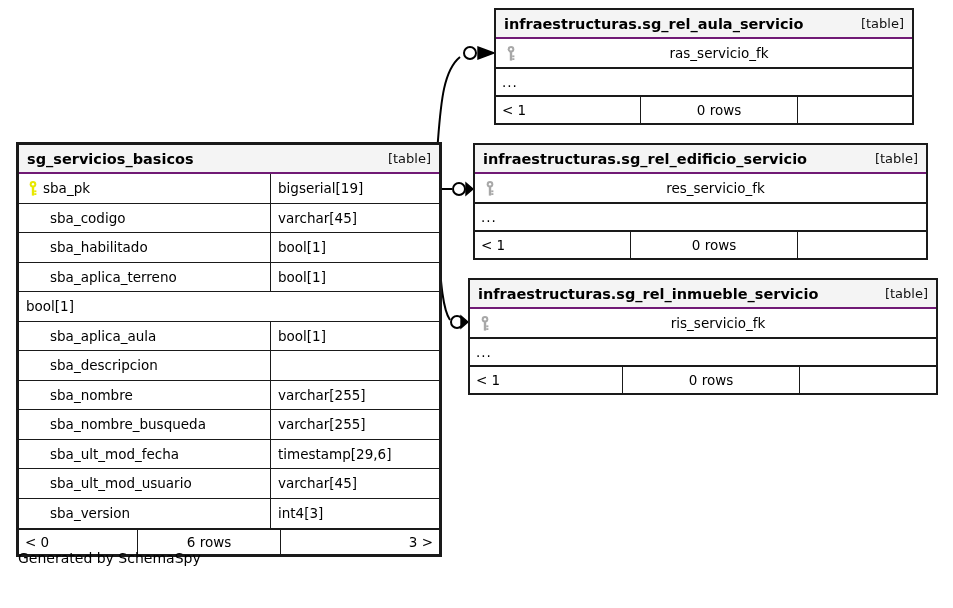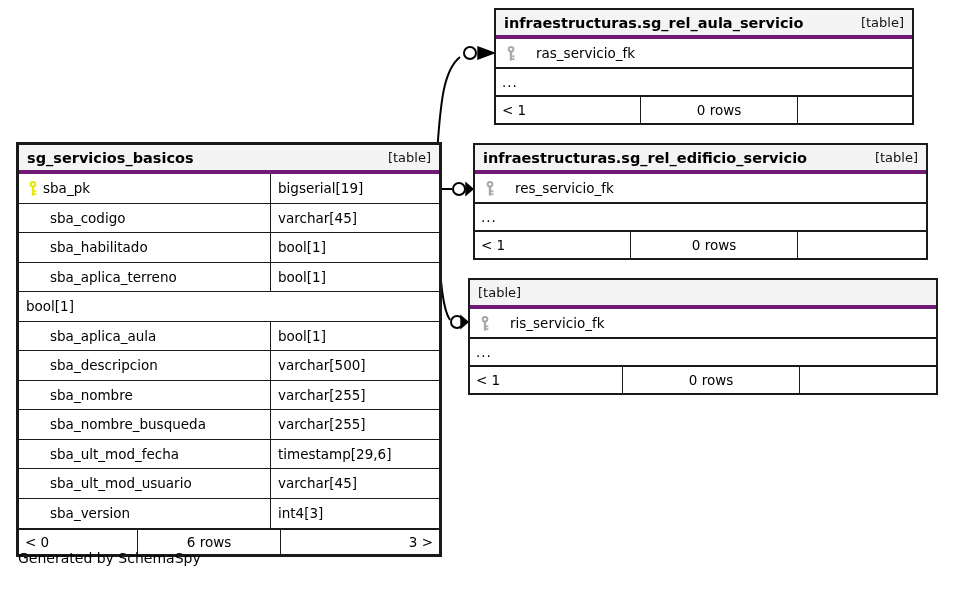"infraestructuras.sg_rel_aula_servicio" .ent-header { border-bottom: 4px solid #701a75 -> 2px solid #701a75 }
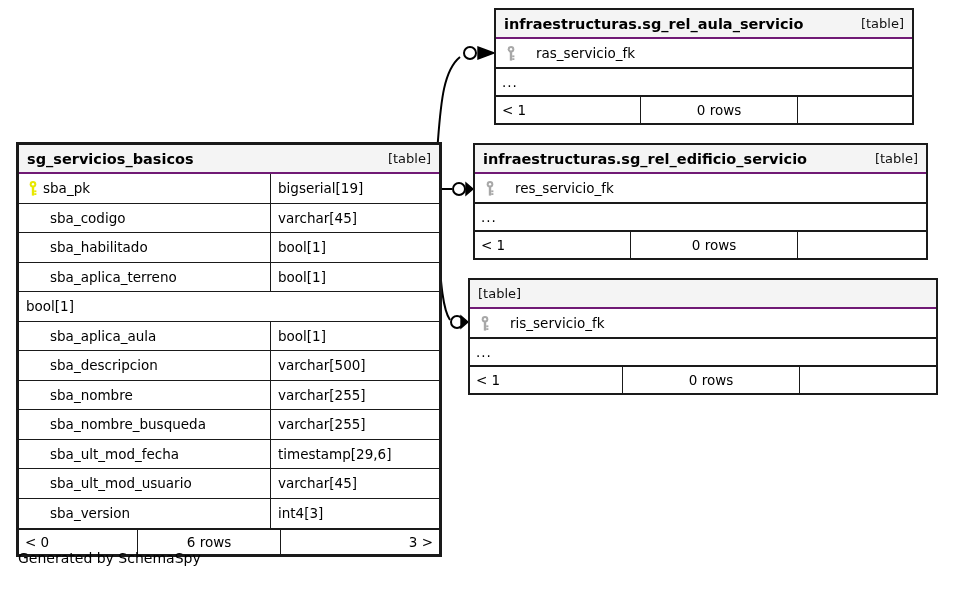"ras_servicio_fk" .rel-fkrow .fk-label { text-align: left -> center }
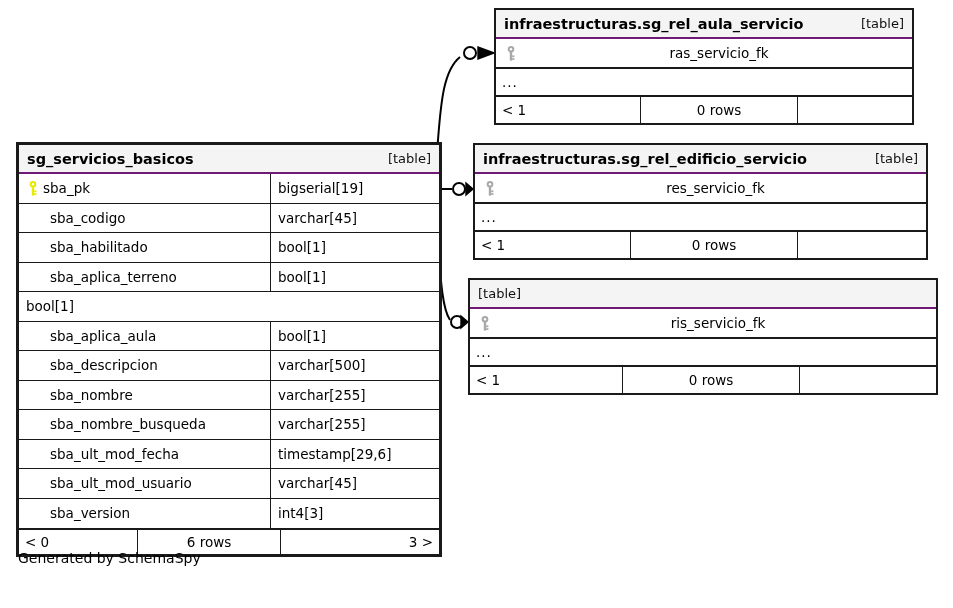"infraestructuras.sg_rel_inmueble_servici" span { html: none -> <span>infraestructuras.sg_rel_inmueble_servicio</span> }
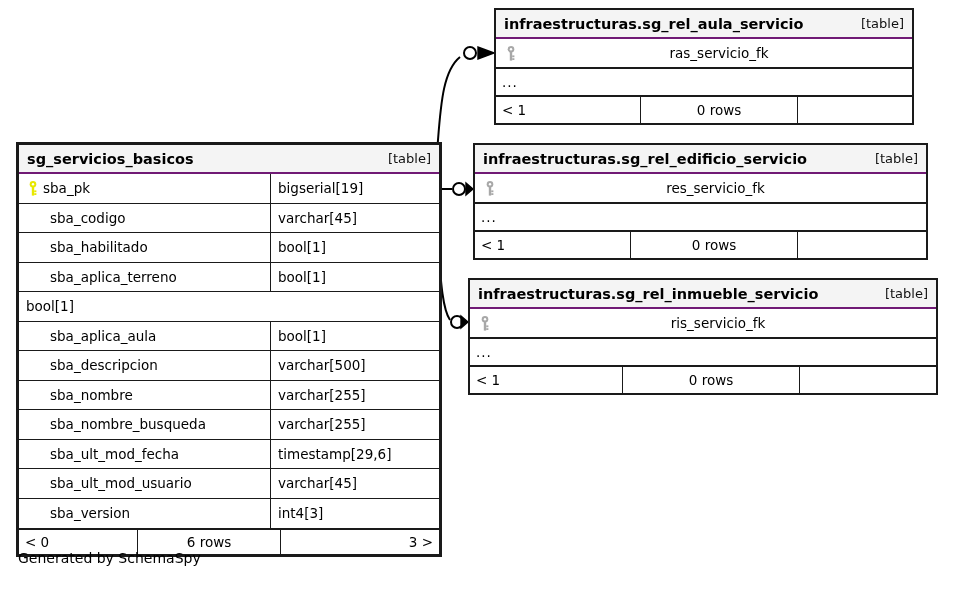"varchar[500]" div.col-type { html: <div> <span>varchar[500]</span> </div> -> none }
